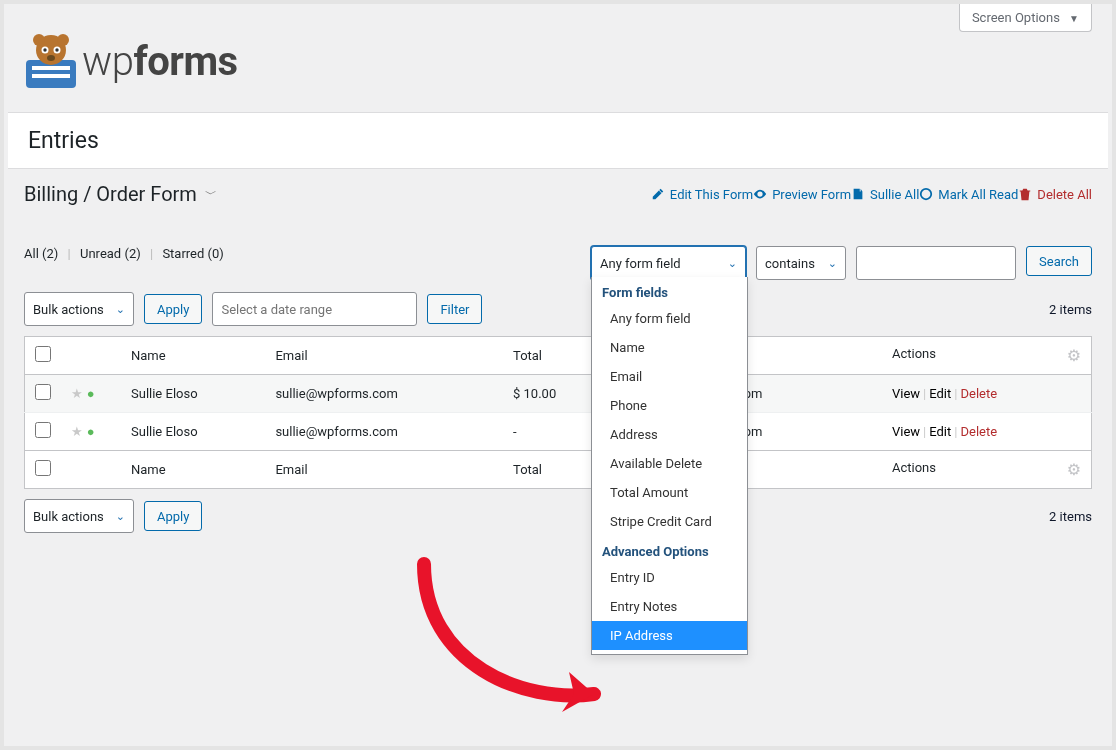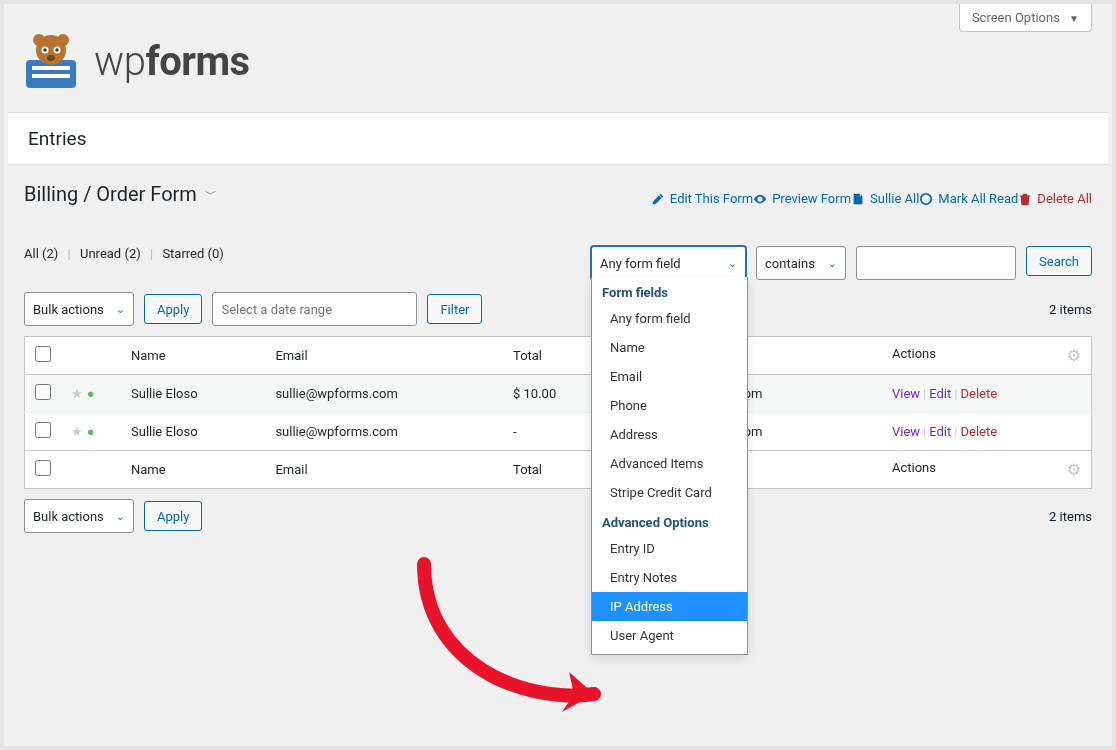"wpforms" .logo { gap: 12px -> 0 }
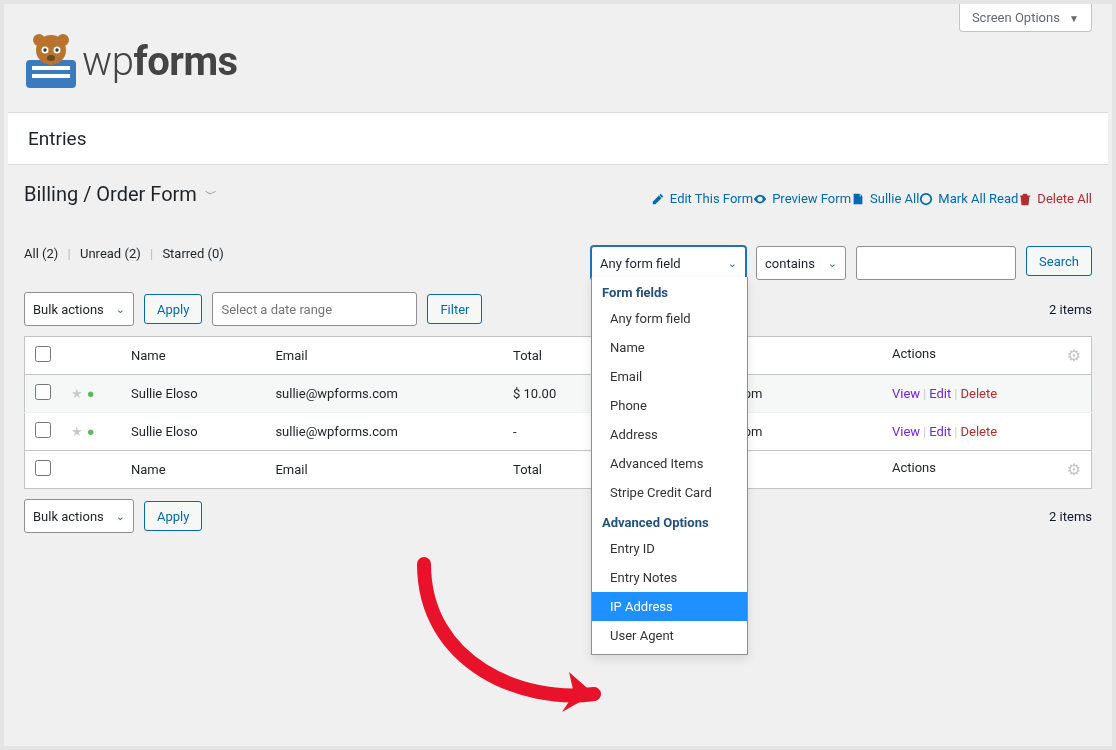"Entries" .title-bar h1 { font-size: 19px -> 23px }
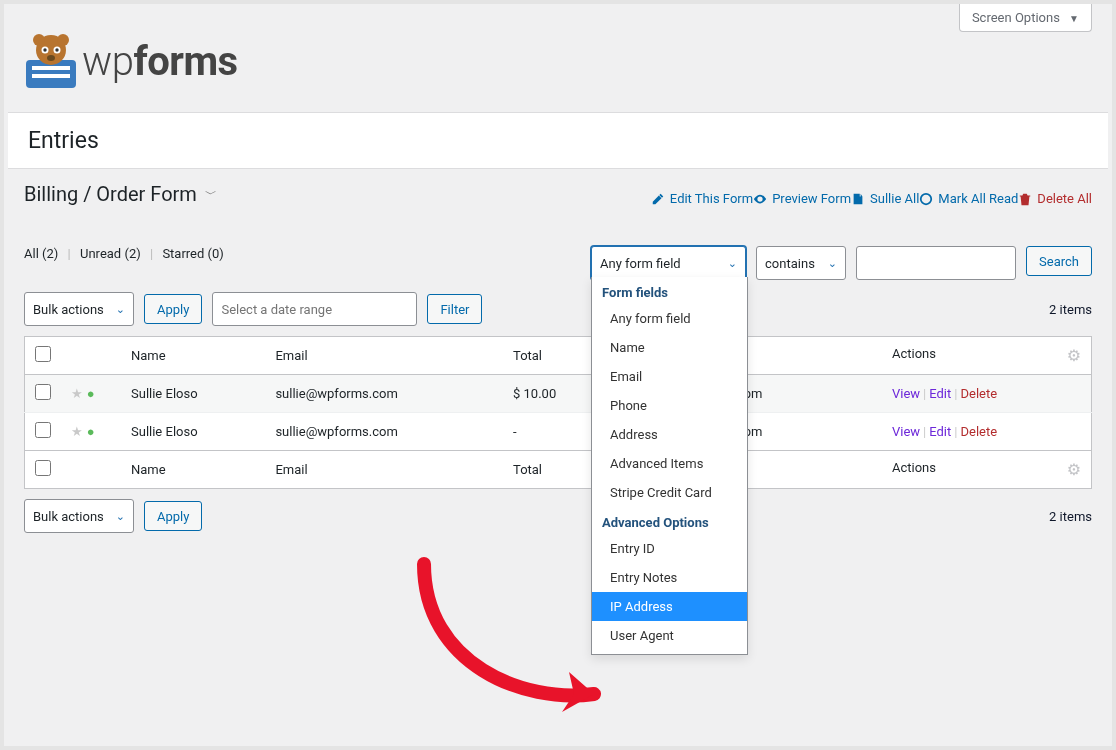"Billing / Order Form" .form-row { align-items: flex-end -> center }
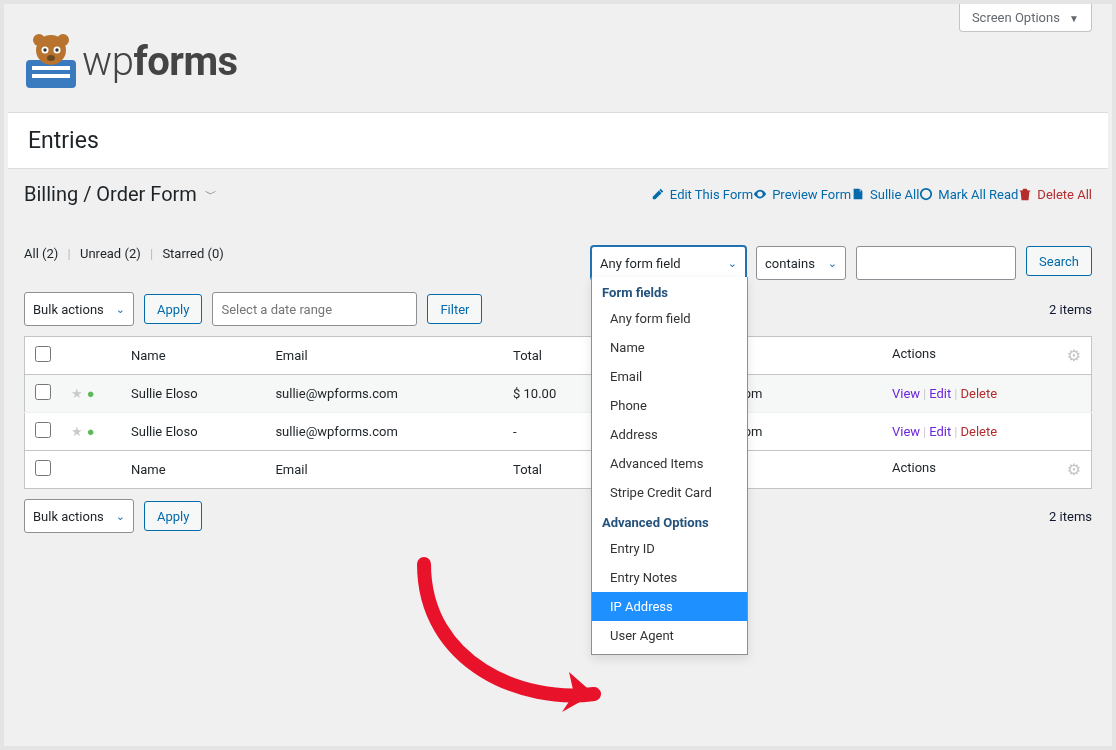"View" .row-actions a { color: #6d28d9 -> #000000 }
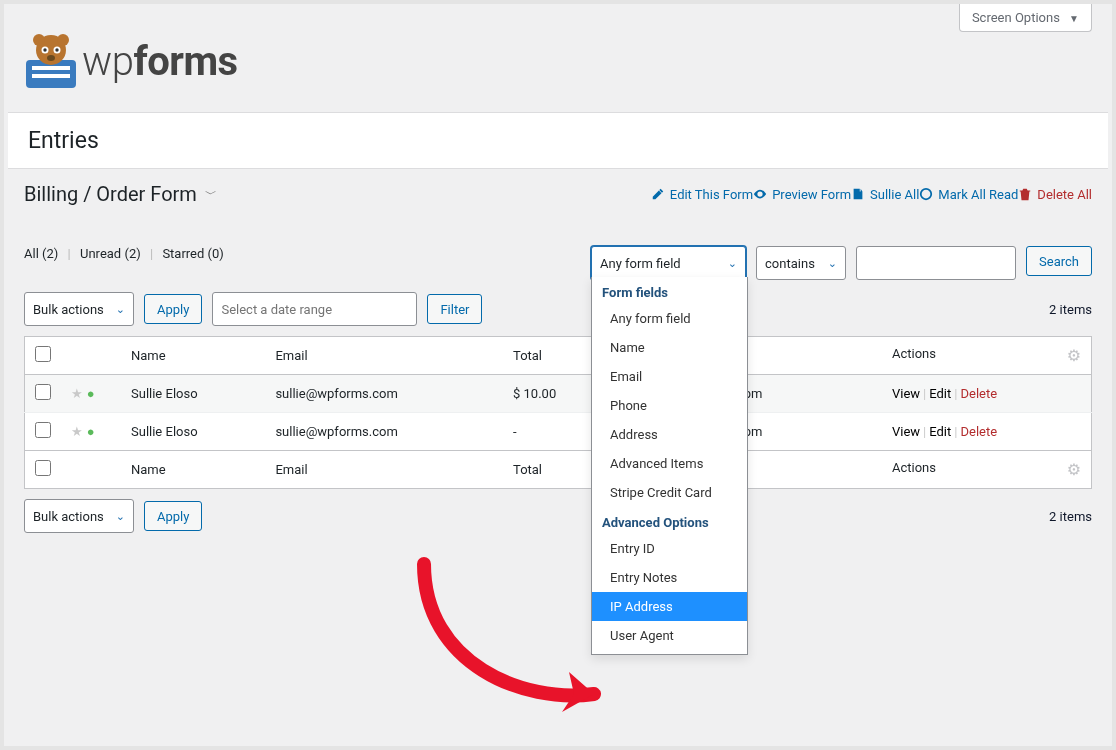"Advanced Items" div.opt { text: Advanced Items -> Available Delete }
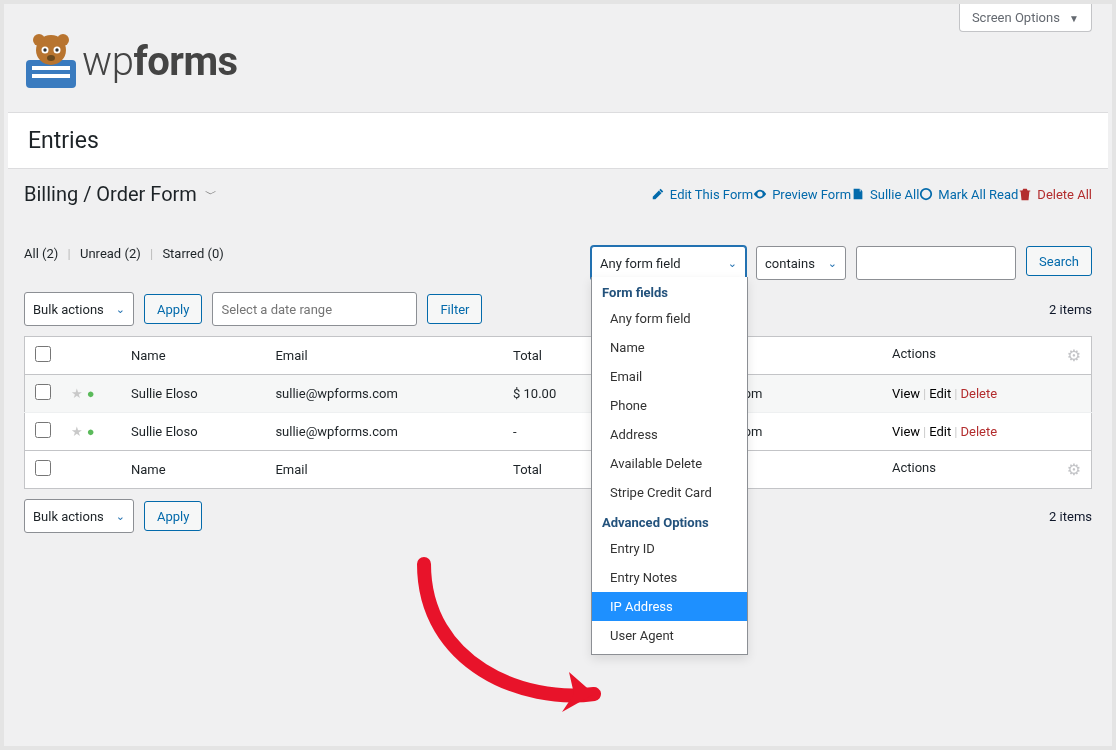"Total Amount" div.opt { html: none -> <div>Total Amount</div> }
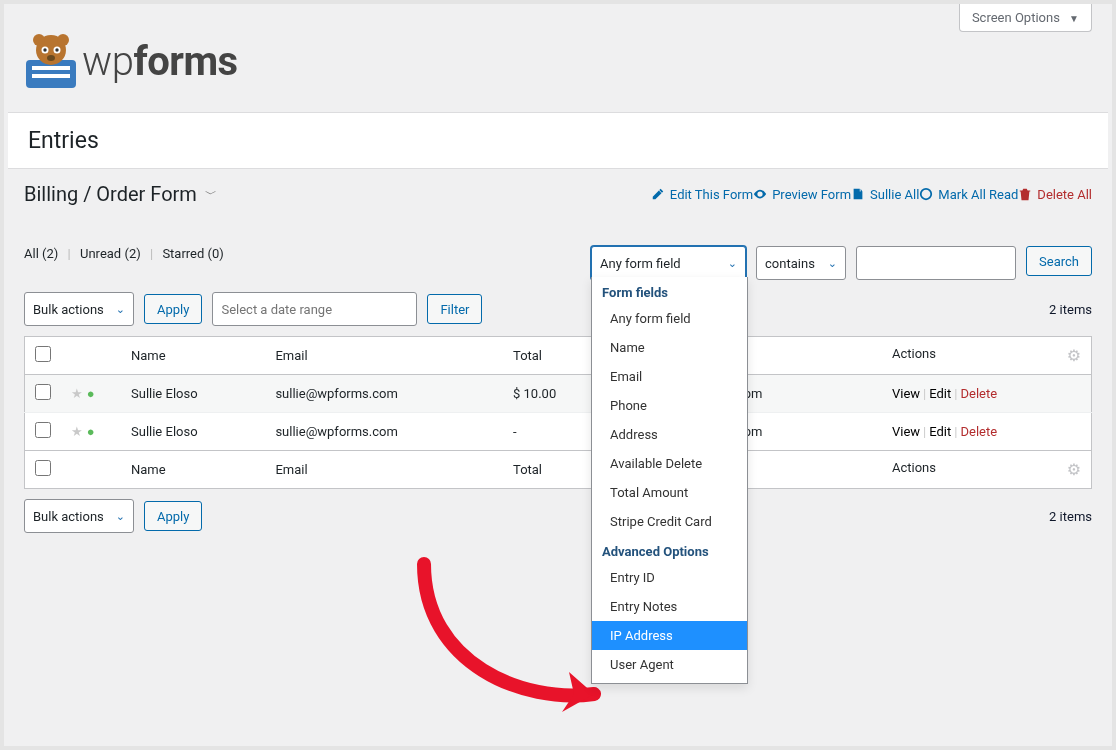"User Agent" div.opt { html: <div>User Agent</div> -> none }
